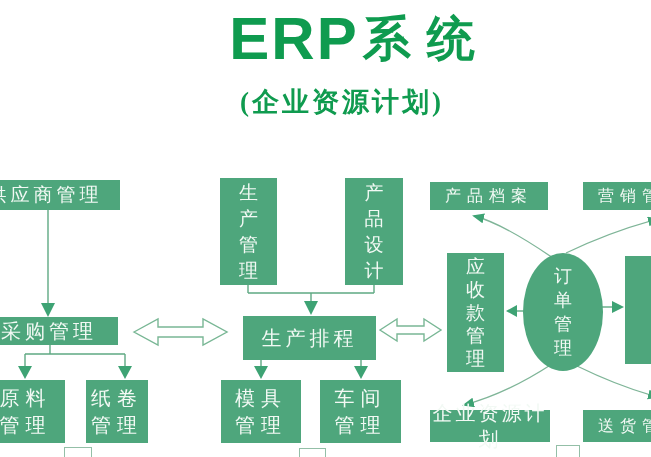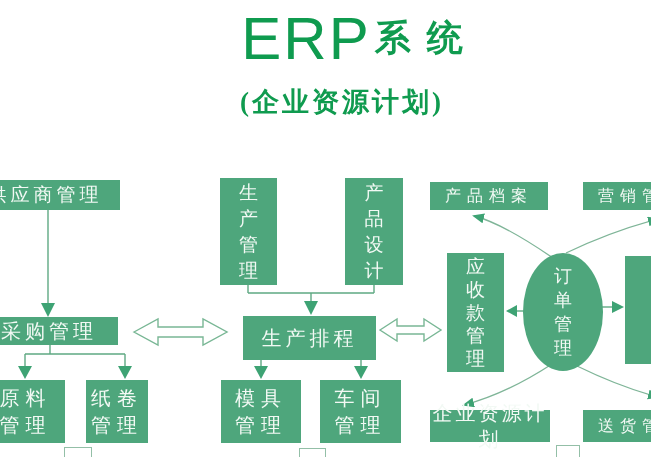"ERP" .title .latin { font-weight: 400 -> 700 }
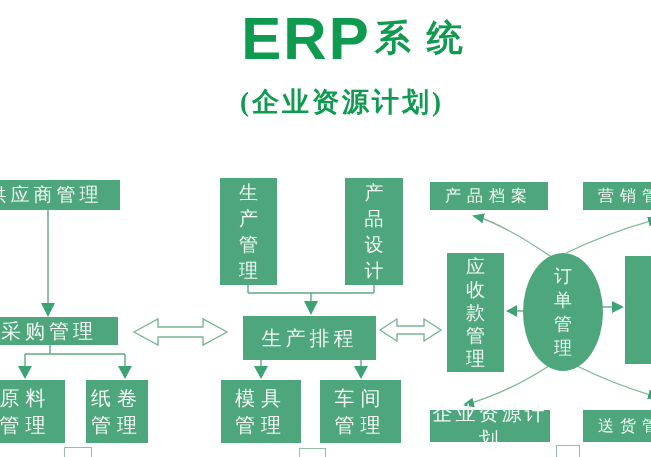"系统" .title .cn { font-size: 36px -> 48px }
